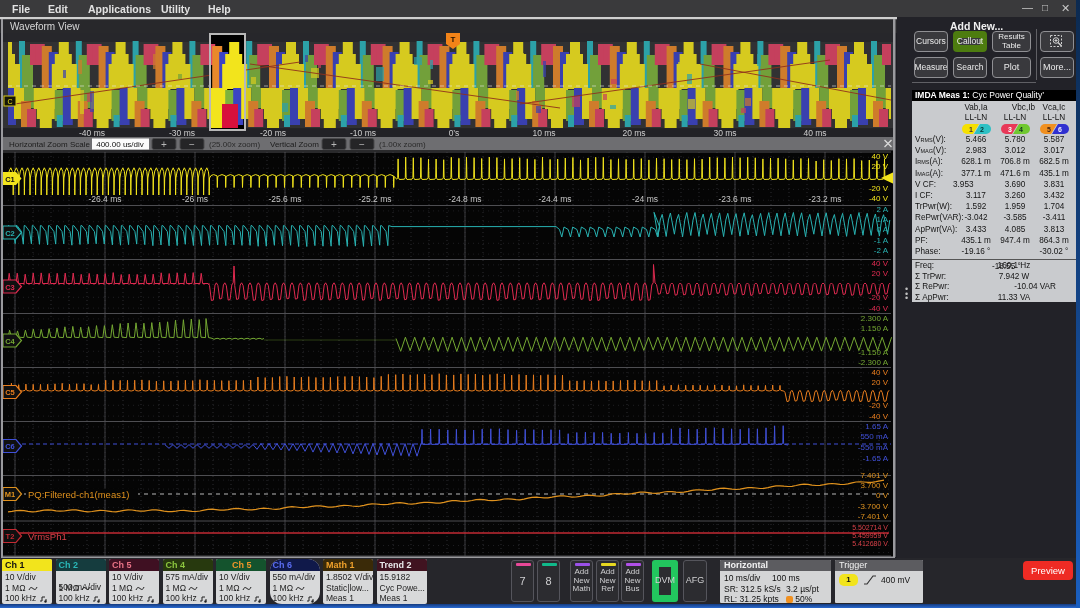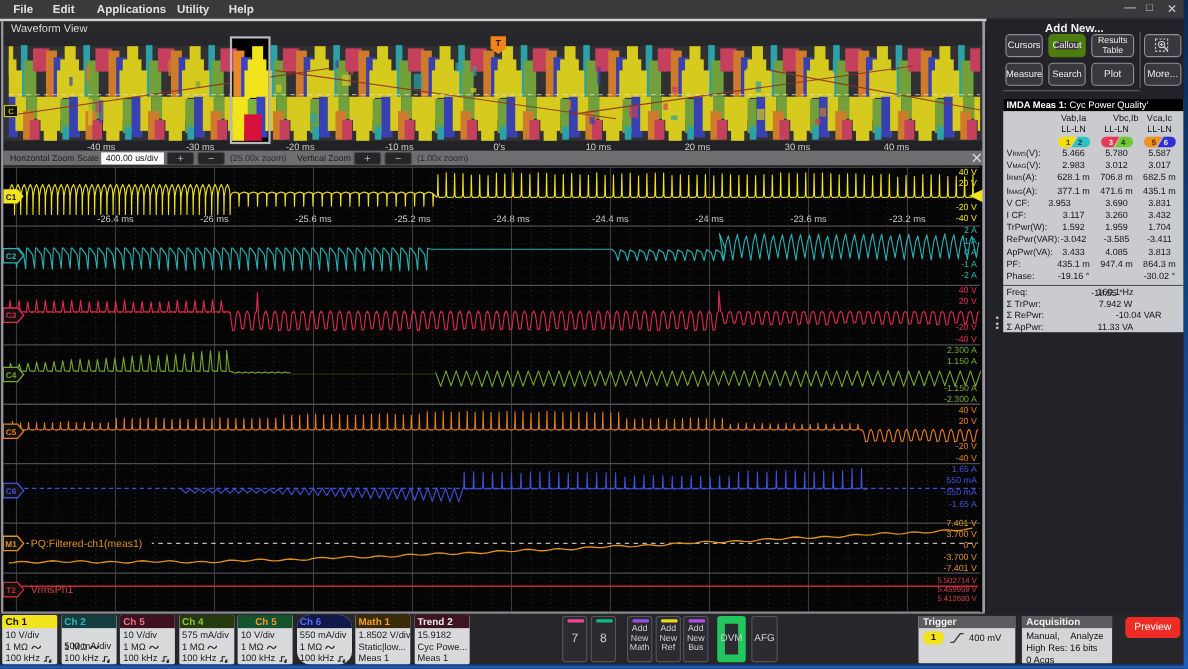"Horizontal" div { html: none -> <div> <div>Horizontal</div> <div>10 ms/div</div> <div>100 ms</div> <div>SR: 312.5 kS/s</div> <div>3.2 µs/pt</div> <div>RL: 31.25 kpts</div> <div><span></span> 50%</div> </div> }
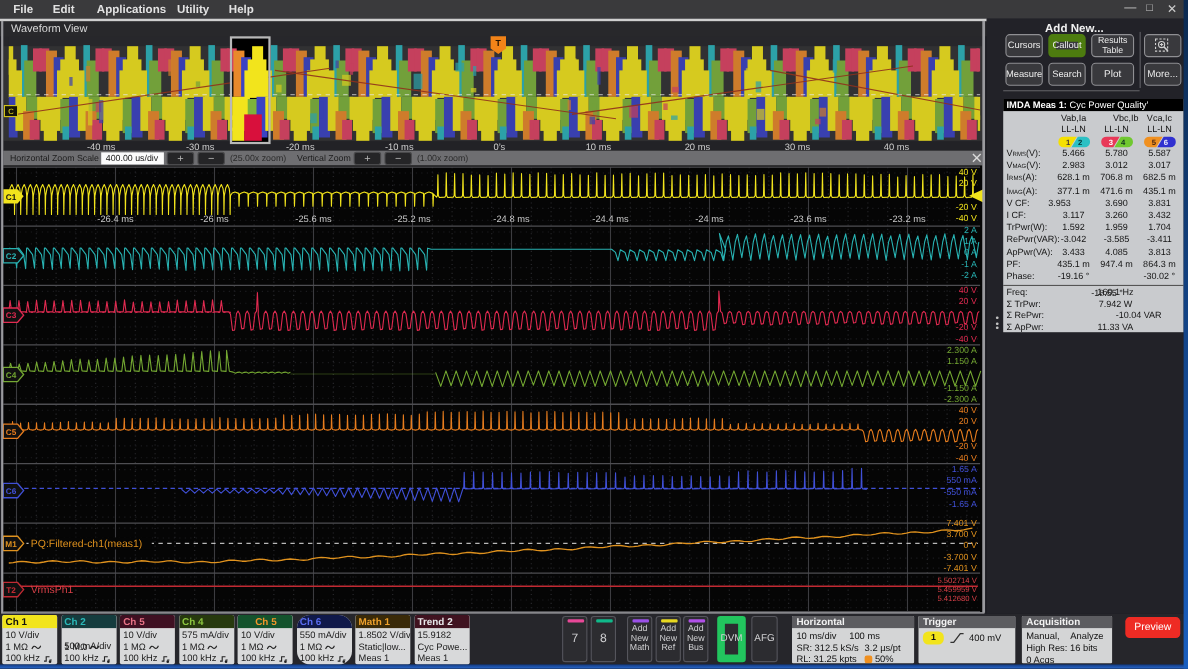"Trigger" div { font-weight: bold -> normal }
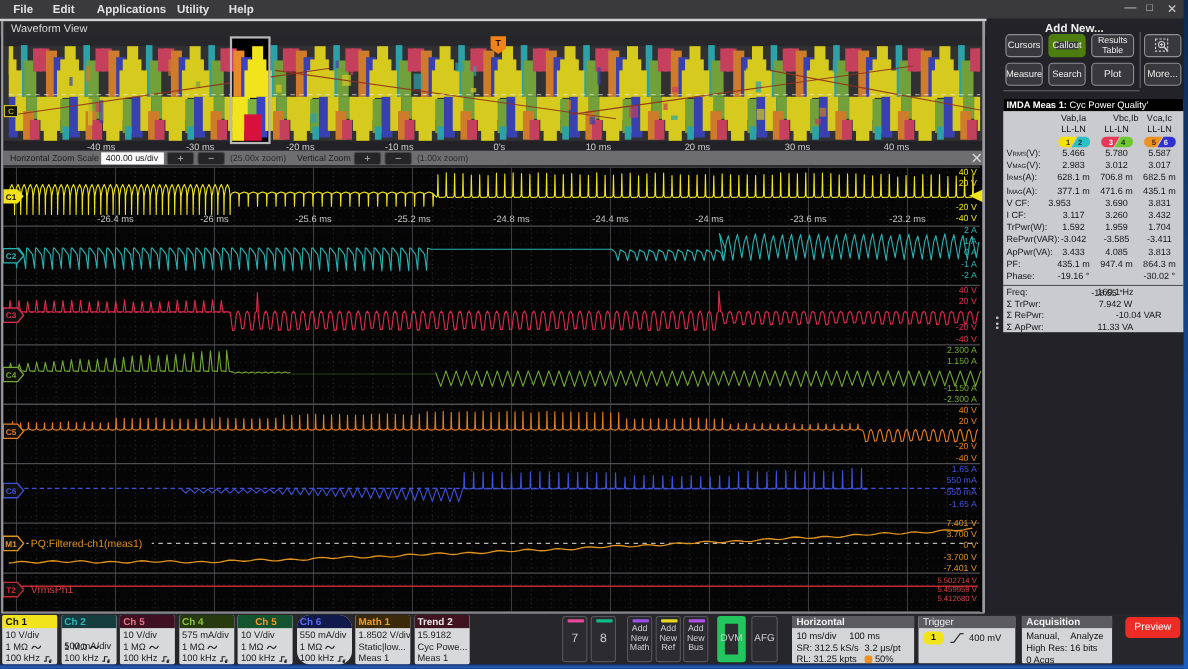"Acquisition" div { html: <div> <div>Acquisition</div> <div>Manual,</div> <div>Analyze</div> <div>High Res: 16 bits</div> <div>0 Acqs</div> </div> -> none }
